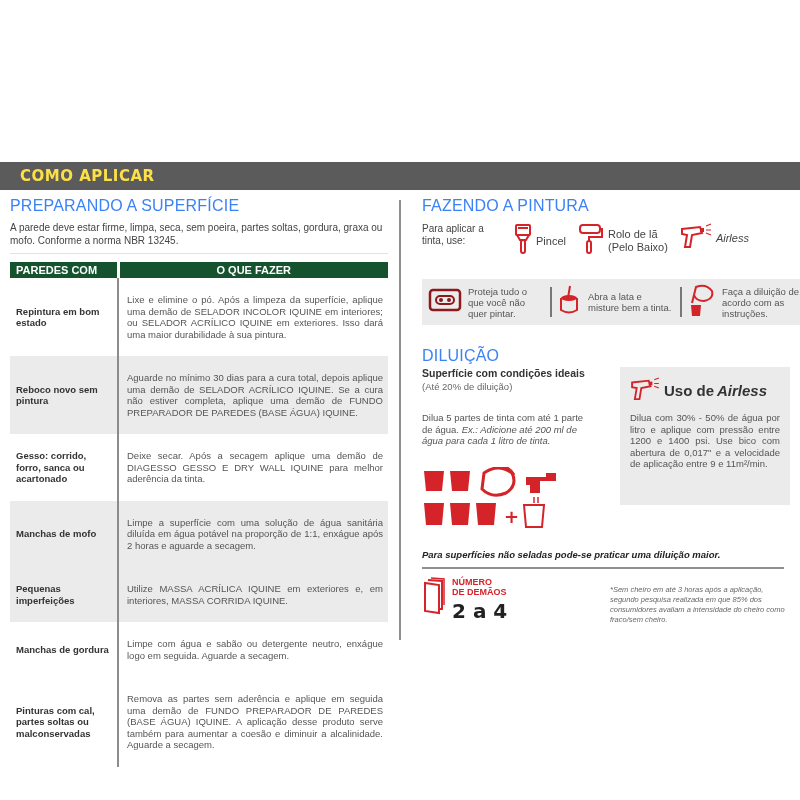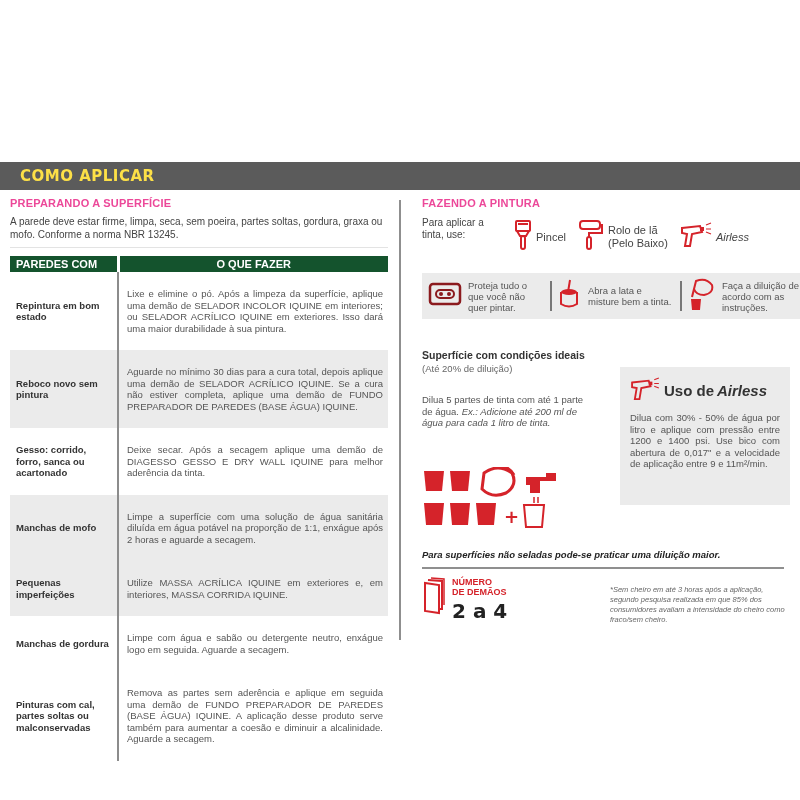"PREPARANDO A SUPERFÍCIE" .red-title { color: #ec4899 -> #3b82f6; font-size: 11px -> 16px; font-weight: bold -> normal }
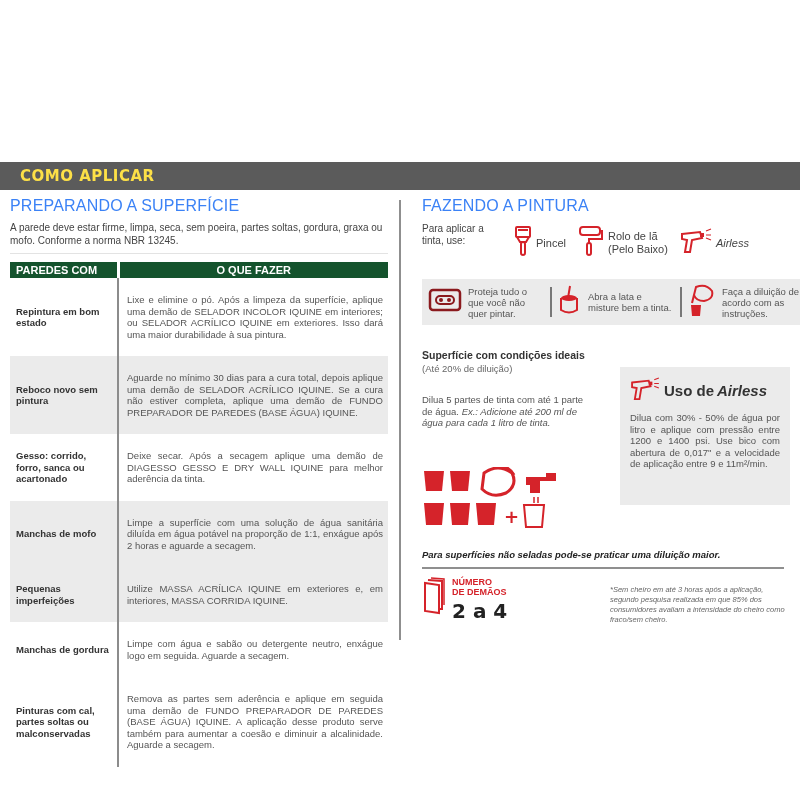"Para aplicar a tinta, use:" .tools-row { align-items: center -> flex-start }
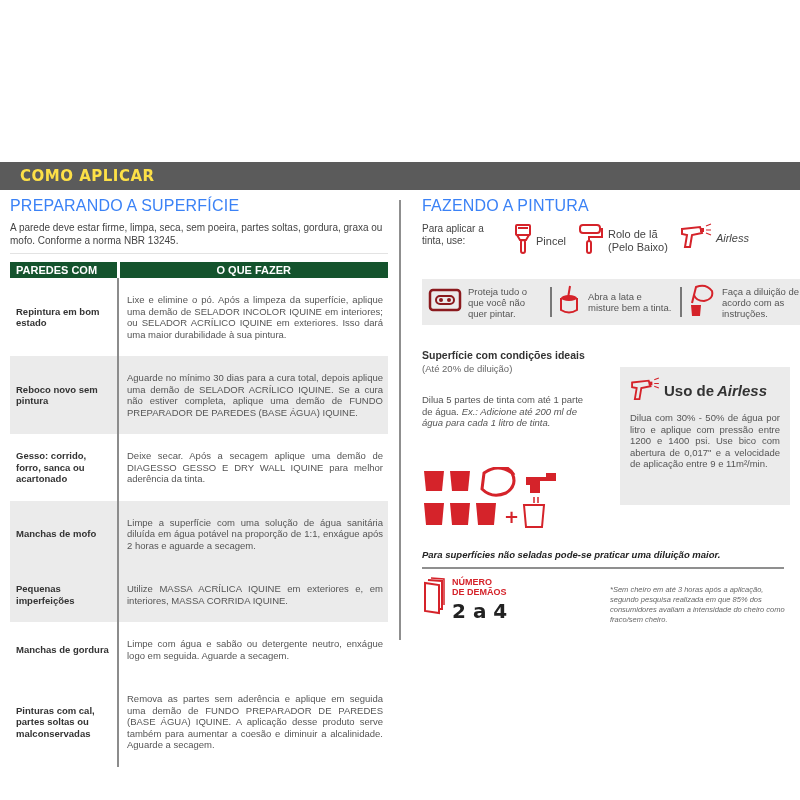"DILUIÇÃO" div.red-title { html: none -> <div>DILUIÇÃO</div> }
